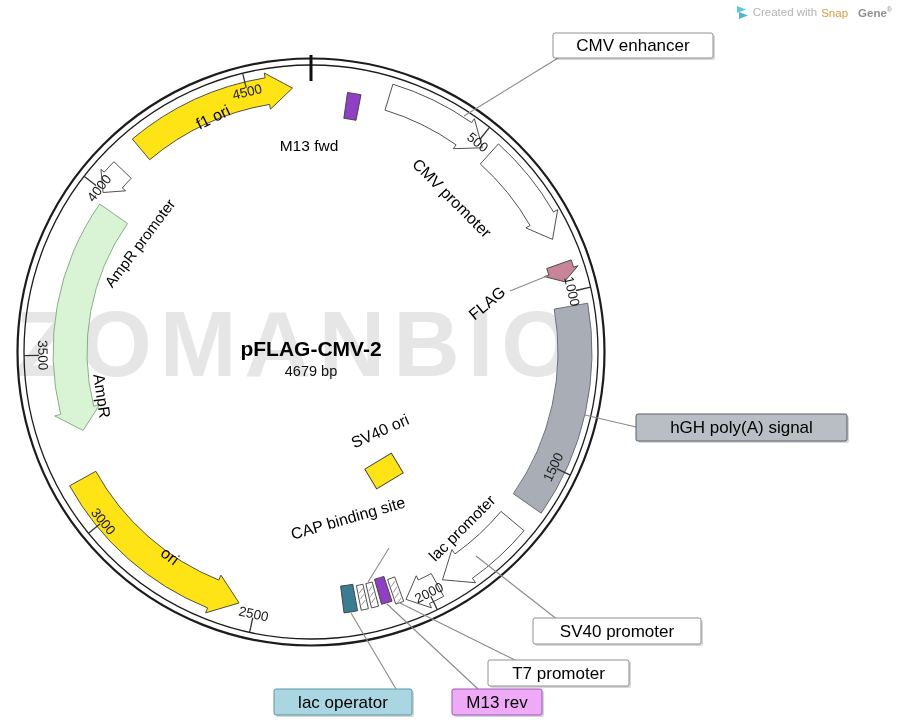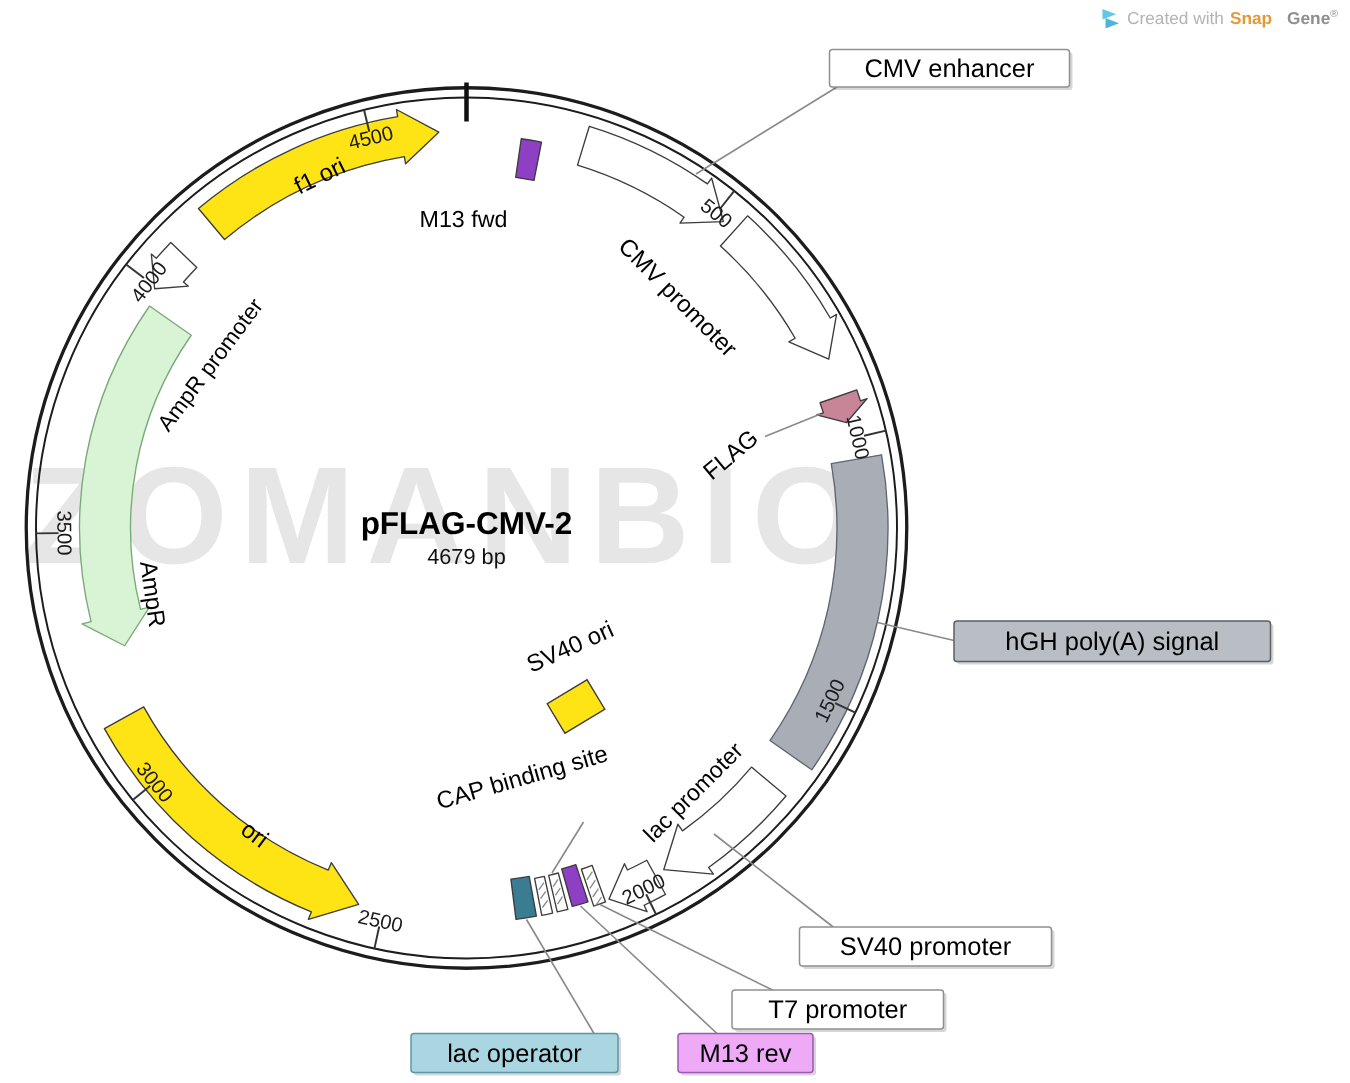"Created with" .attribution { align-items: center -> flex-start }
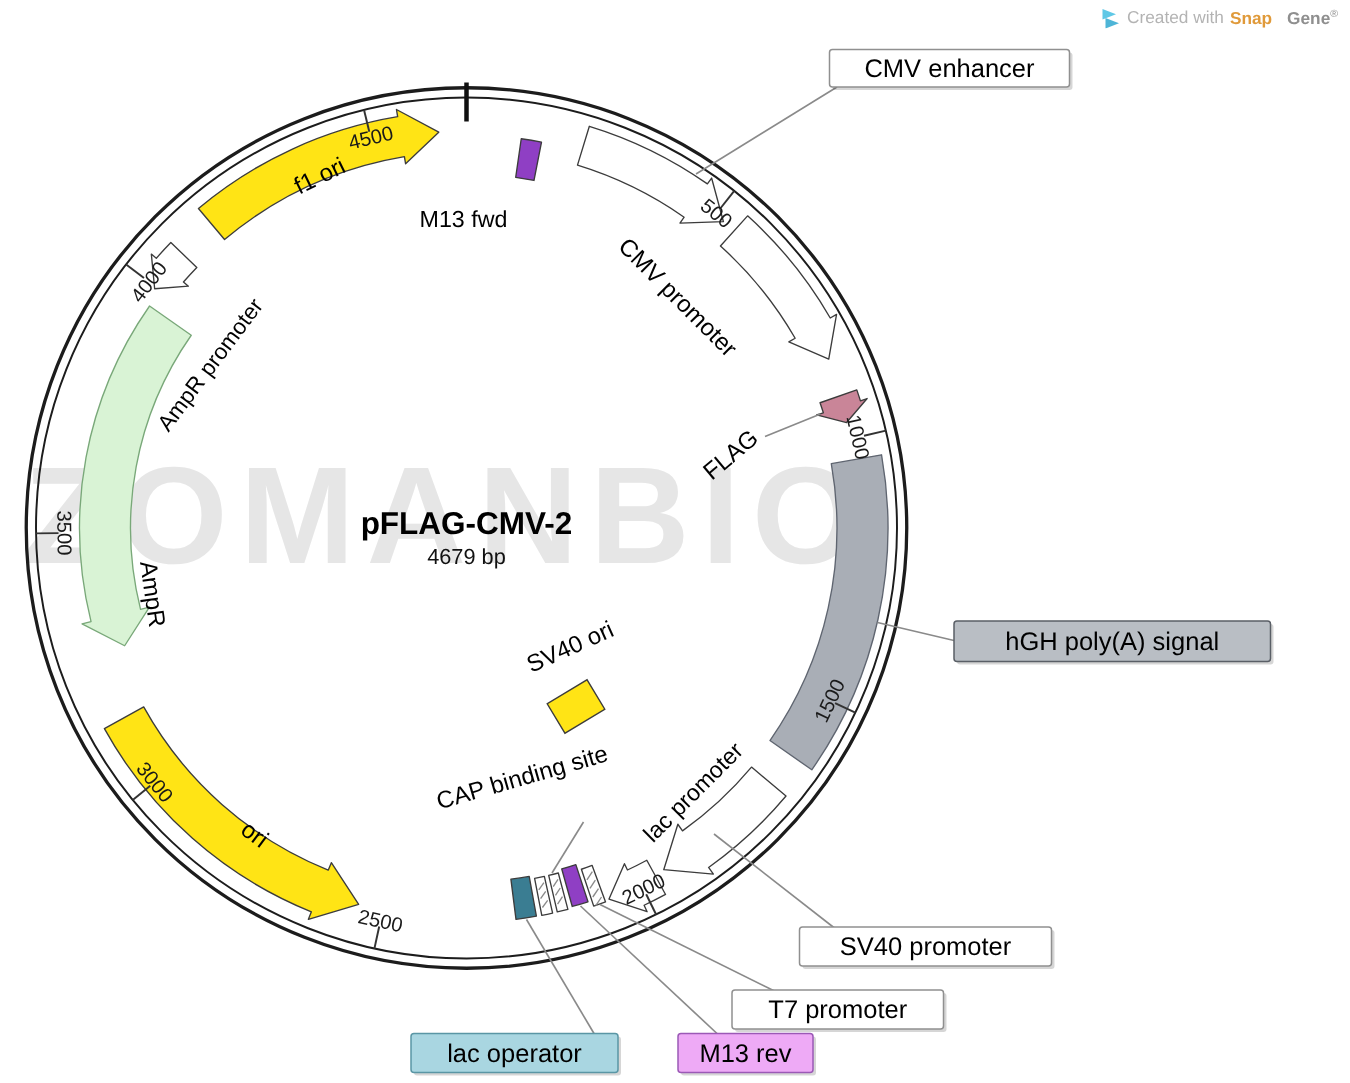"Snap" .attribution .snap { font-weight: bold -> normal }
